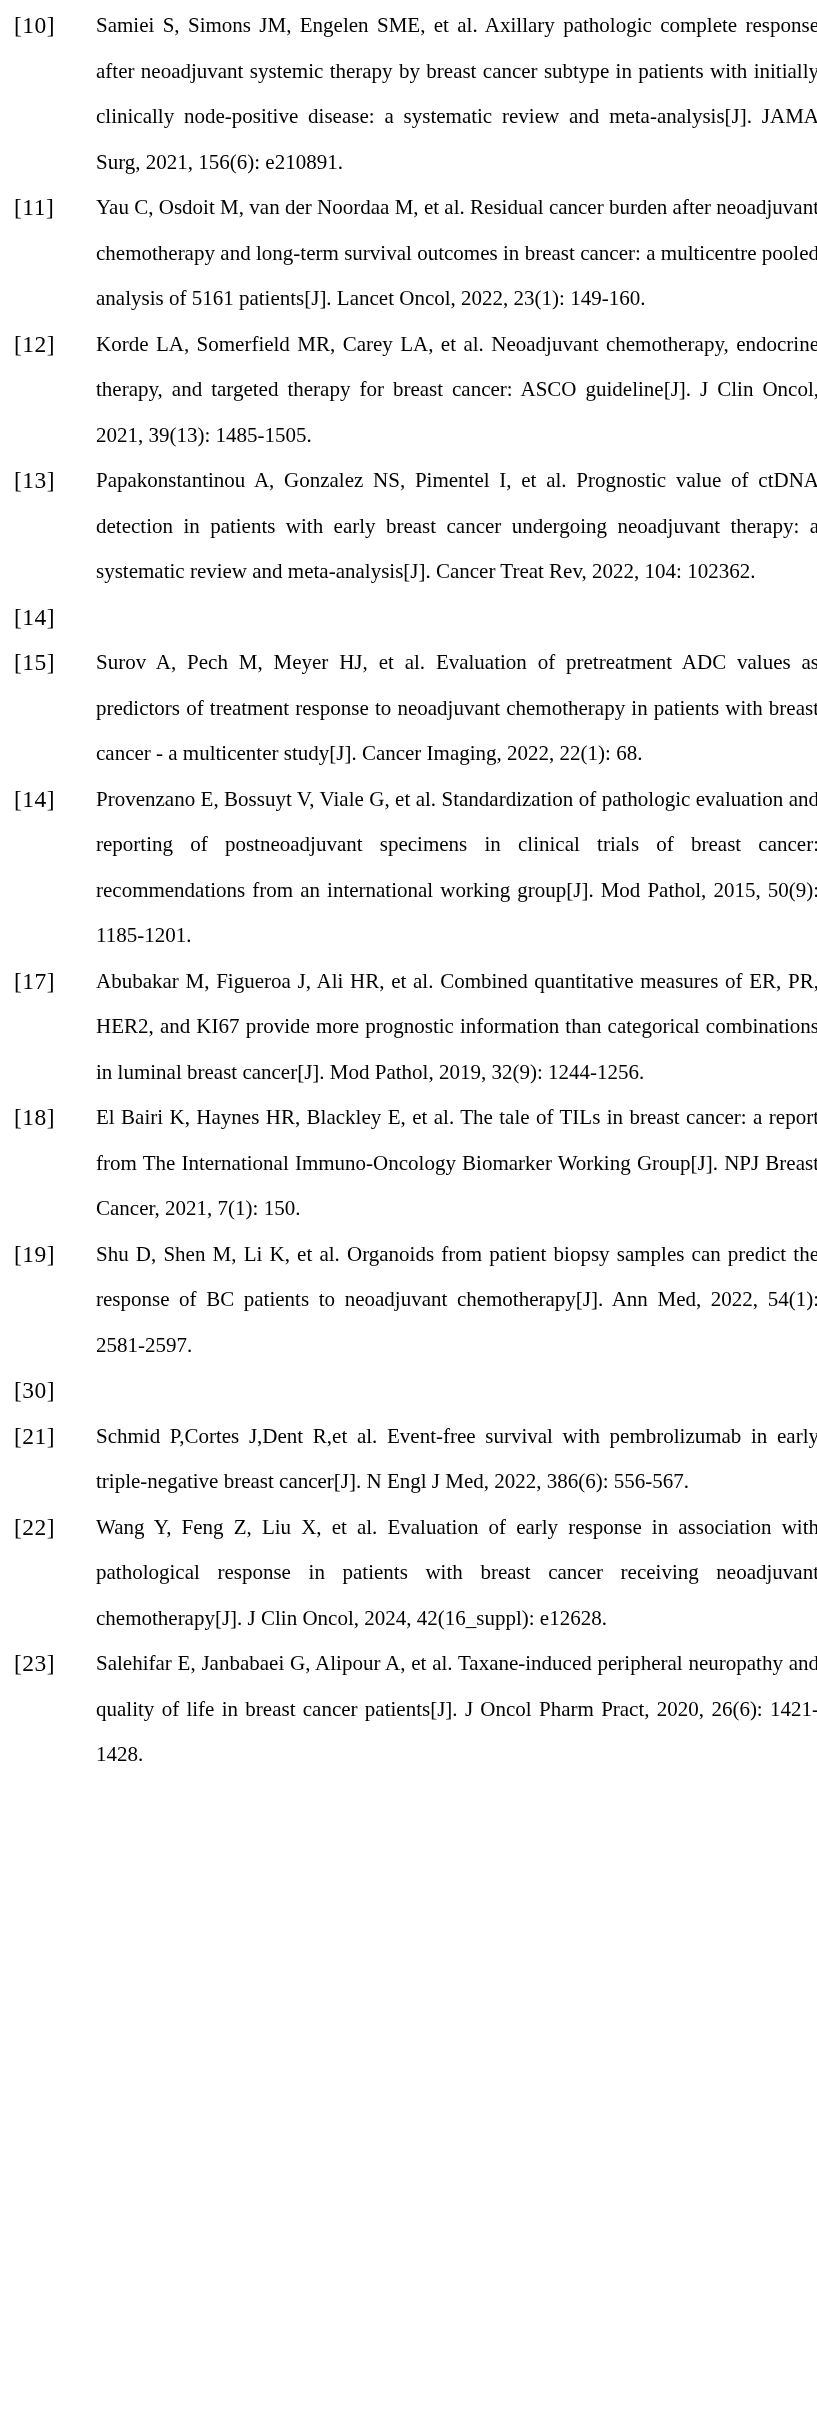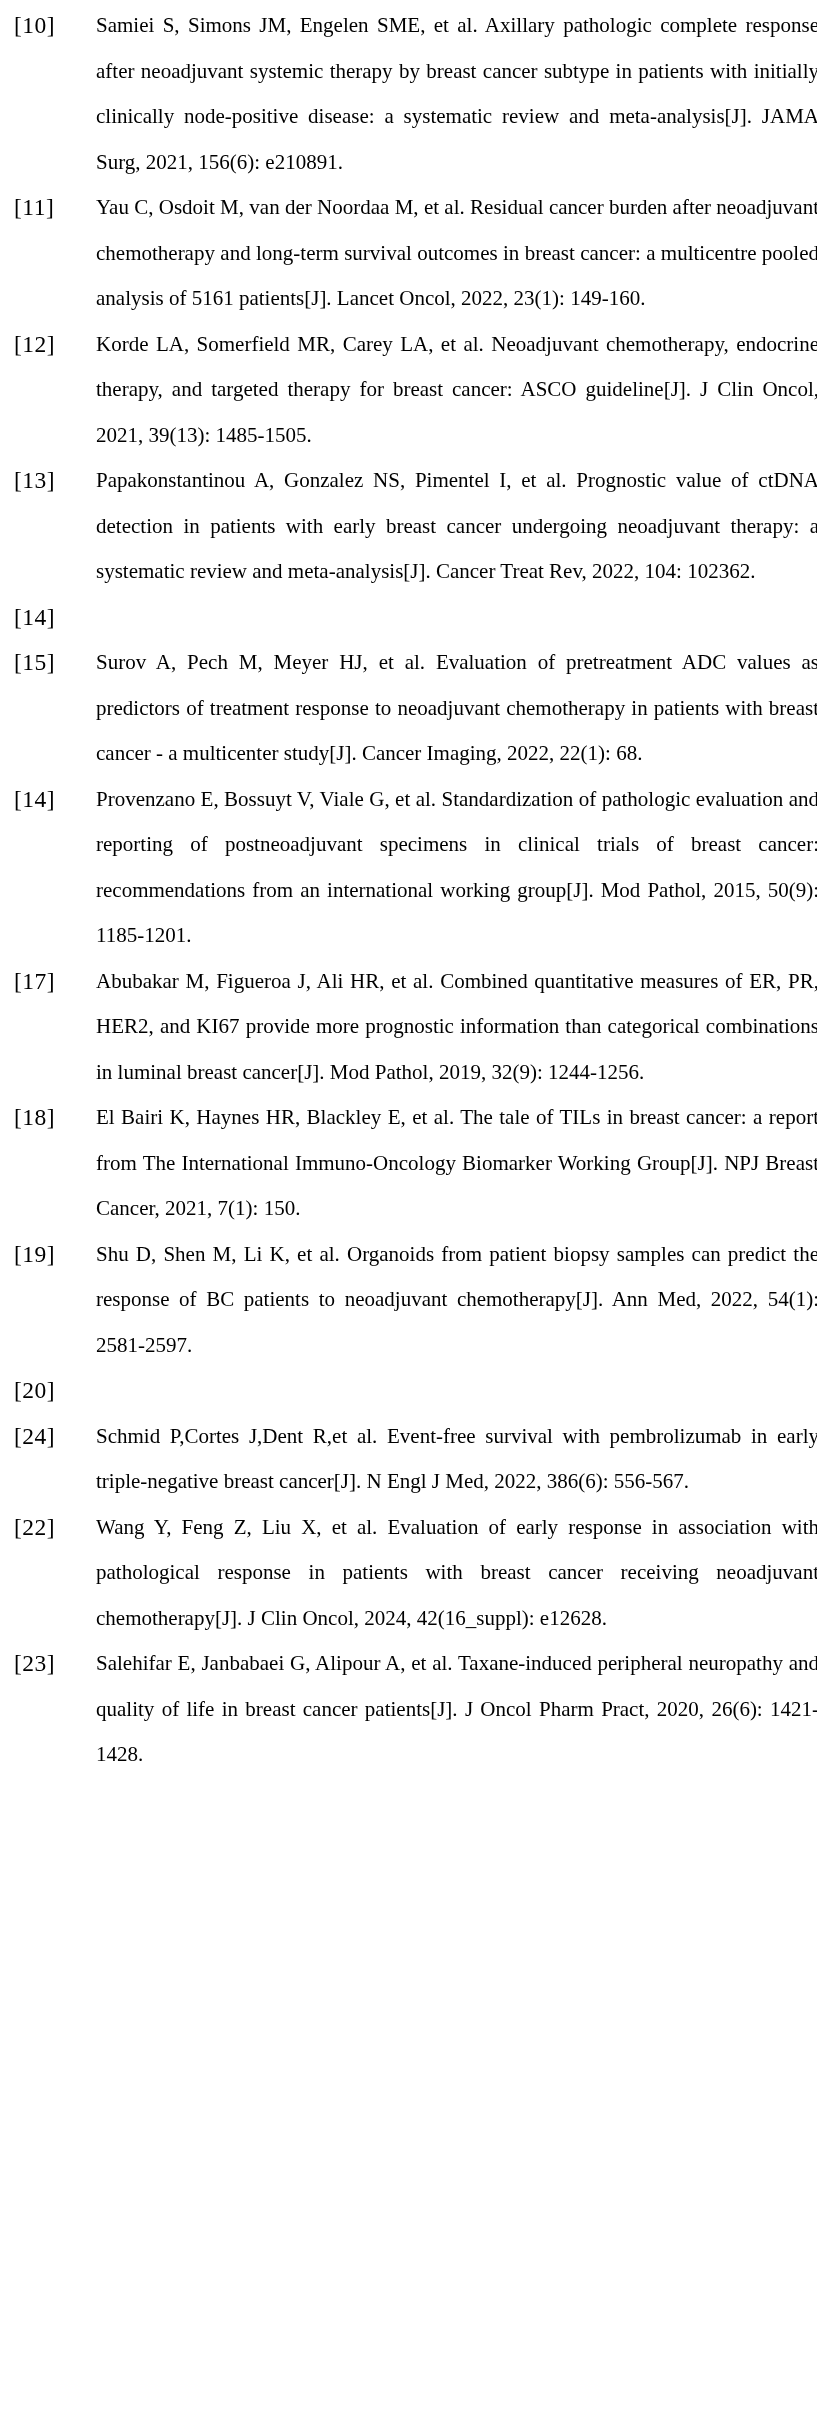"[20]" div.ref-label { text: 20 -> 30 }
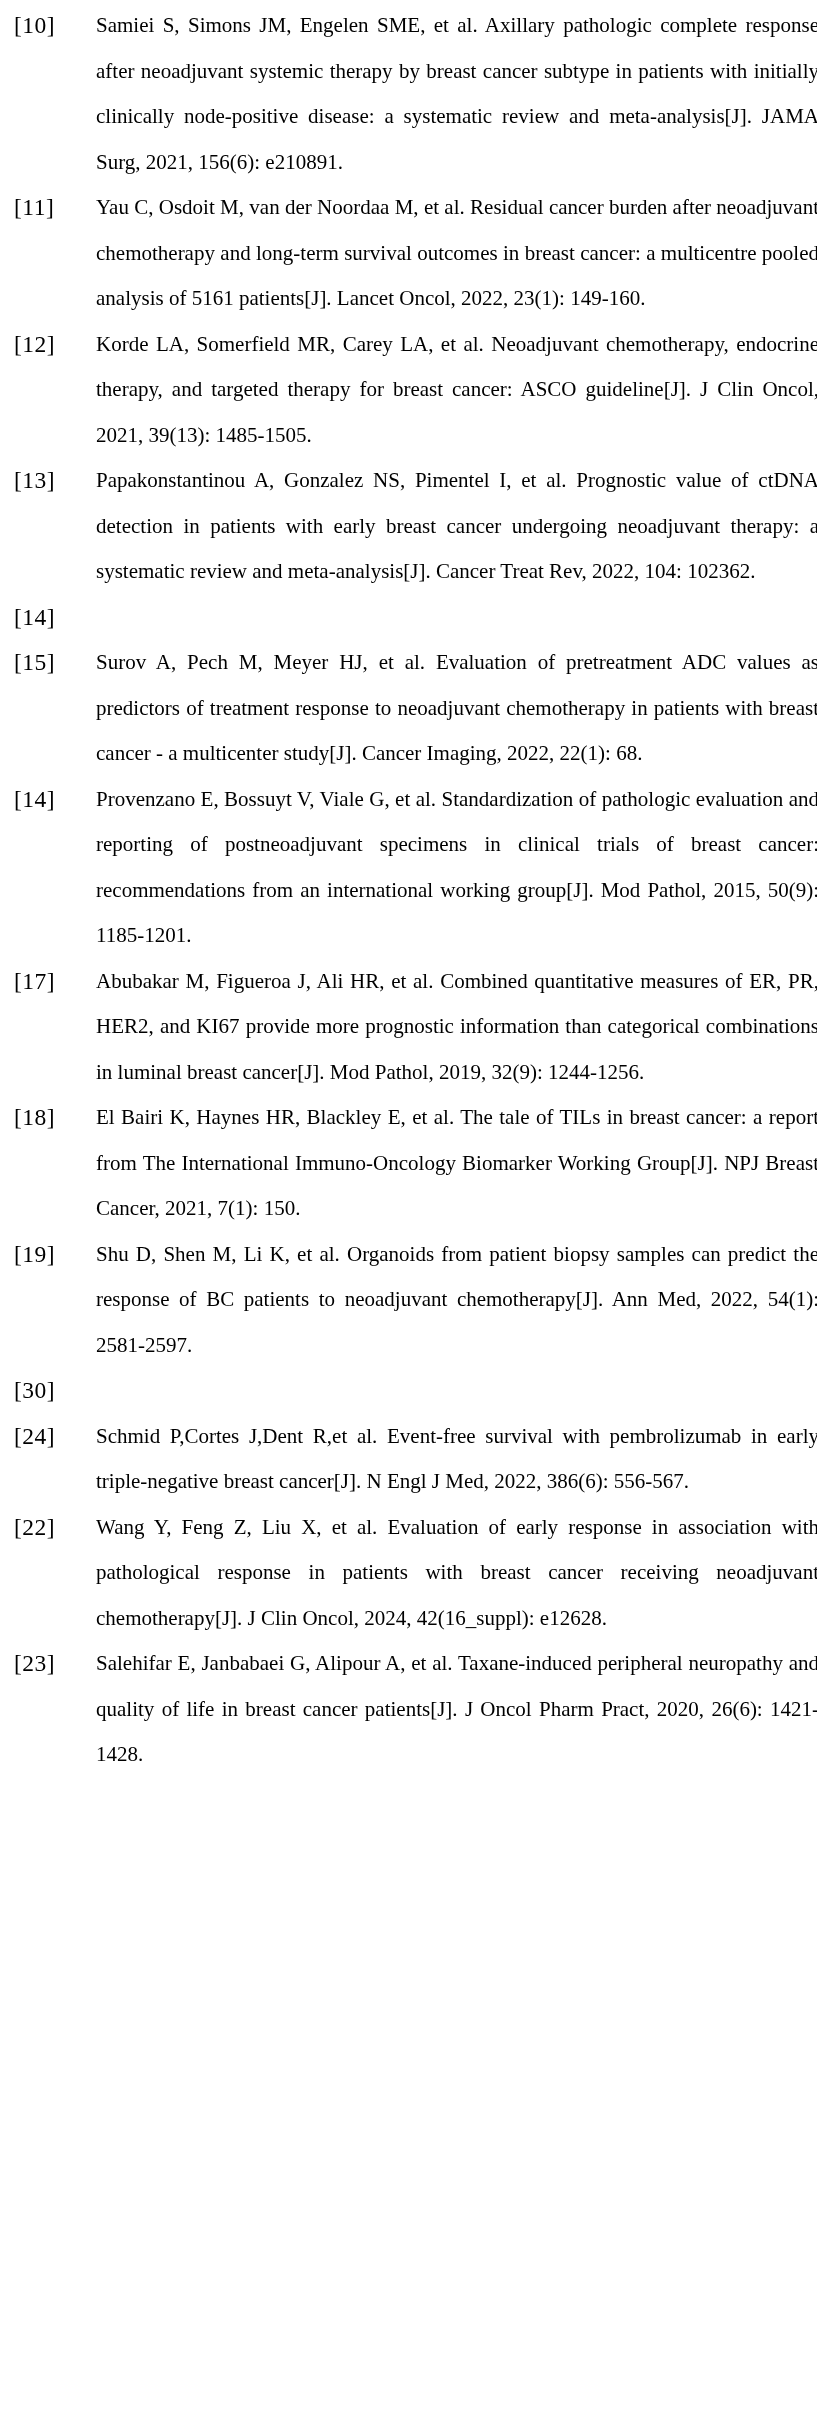"[24]" div.ref-label { text: 24 -> 21 }
